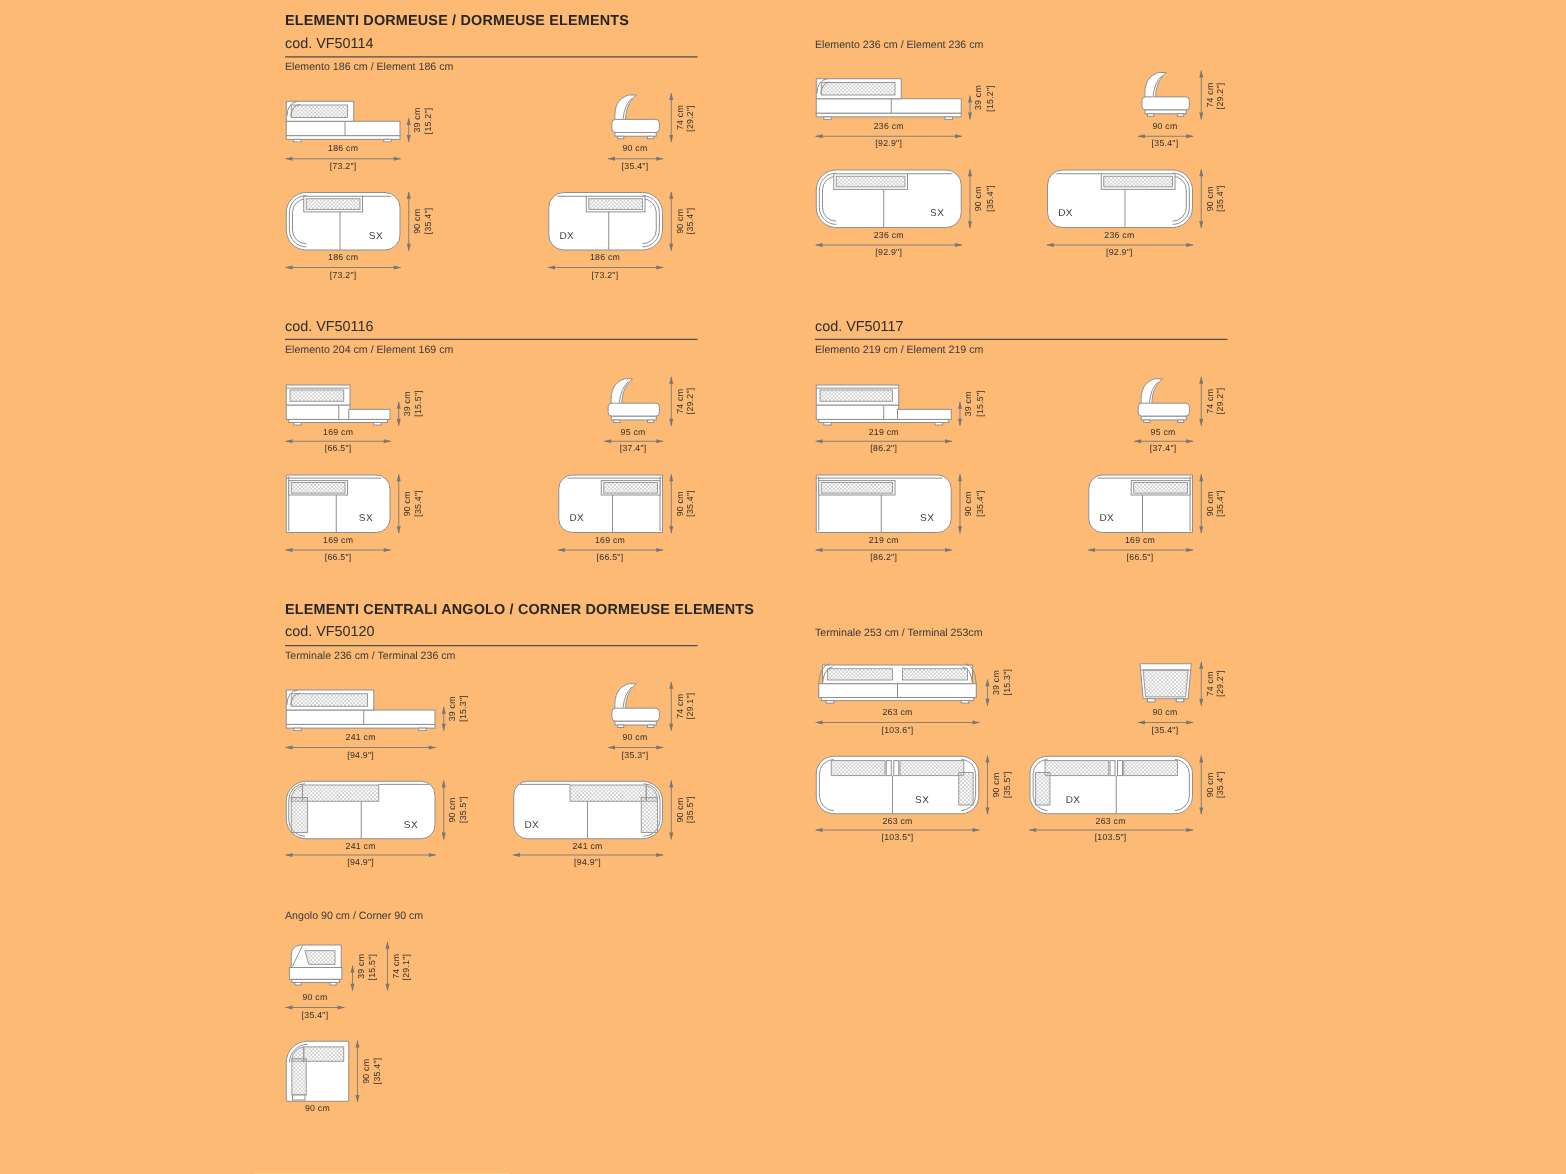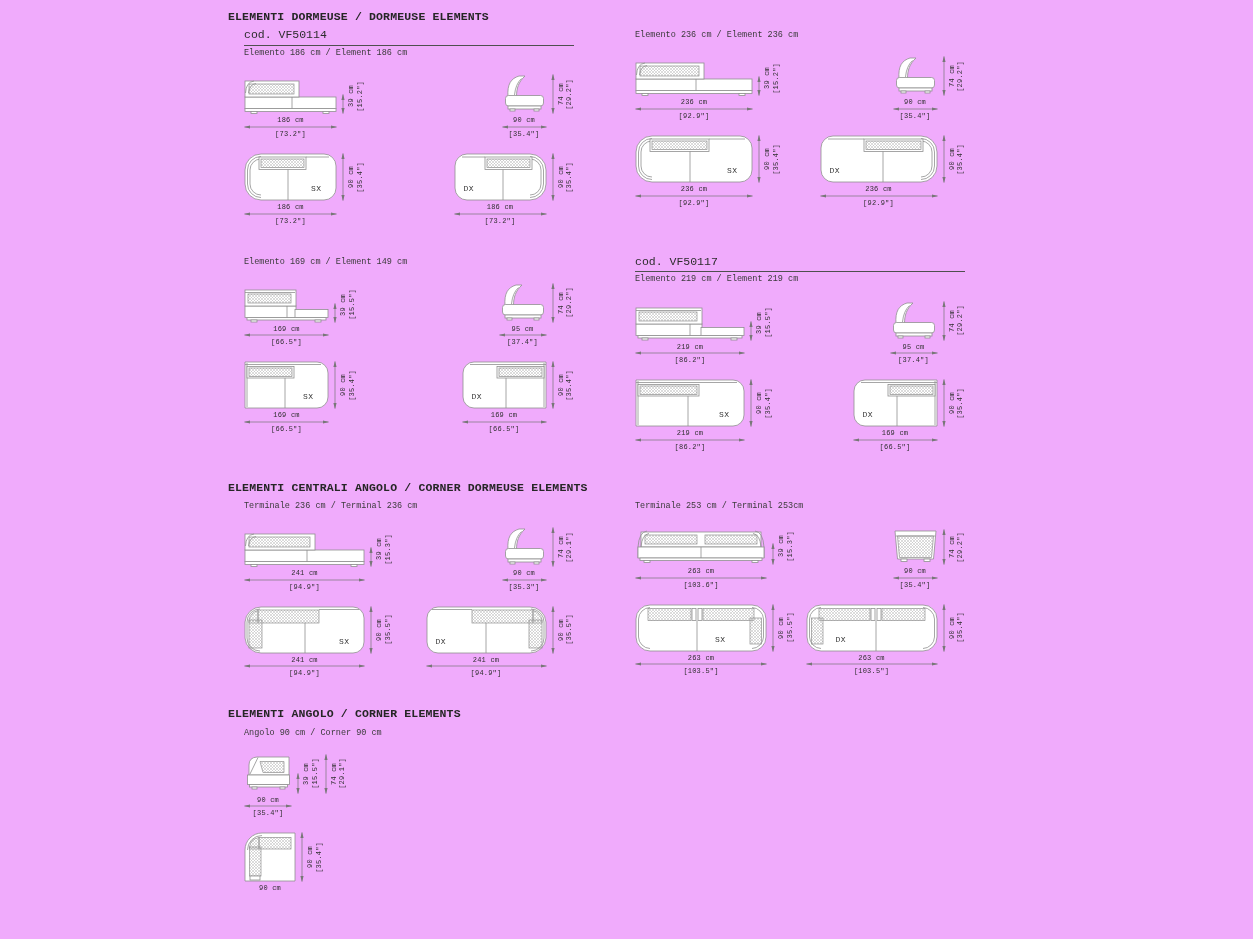"ELEMENTI DORMEUSE / DORMEUSE ELEMENTS" .page { background: #f0abfc -> #fdba74; font-family: Liberation Mono, monospace -> none }
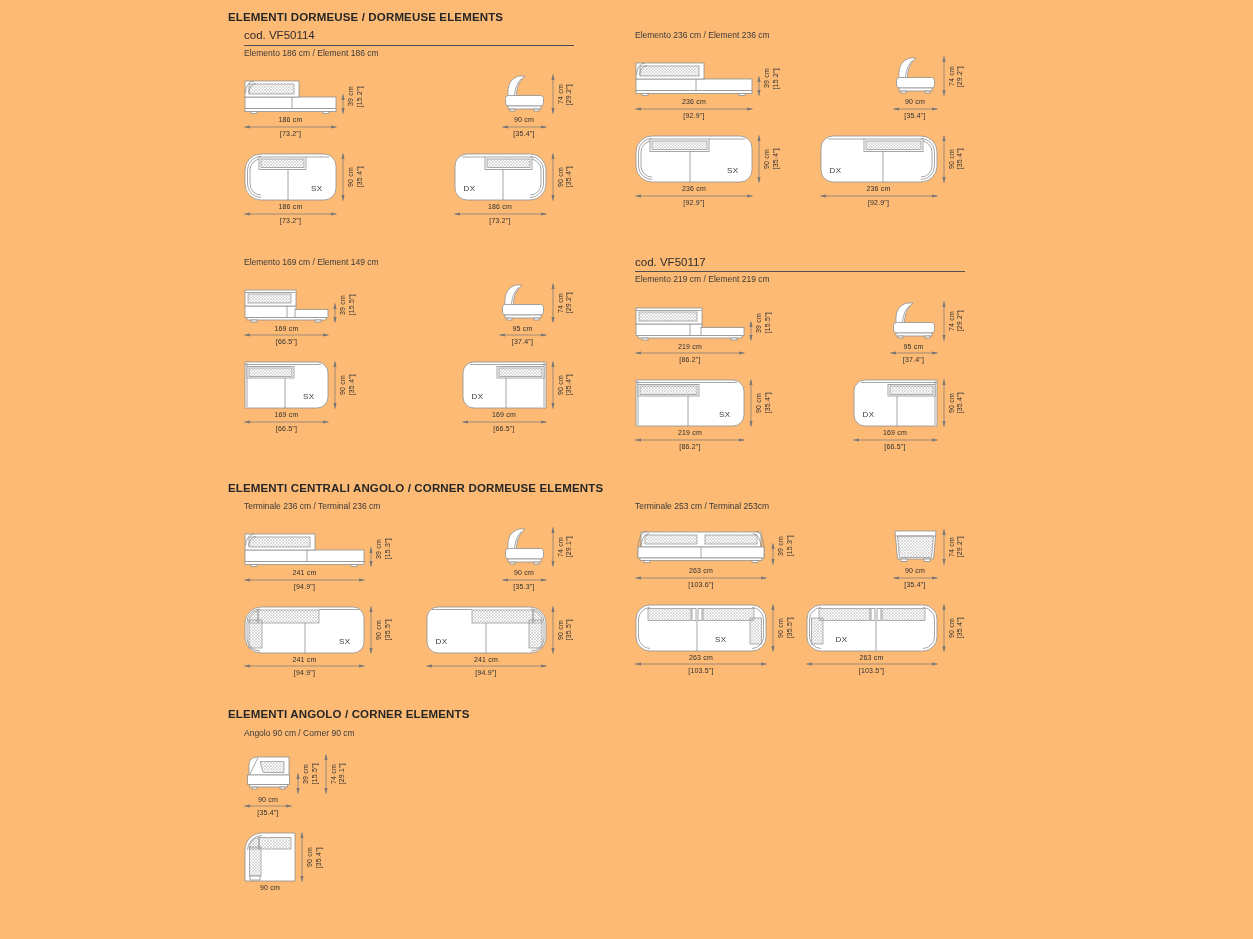"cod. VF50114" .cols { column-gap: 61px -> 94px; margin-left: 16px -> none }
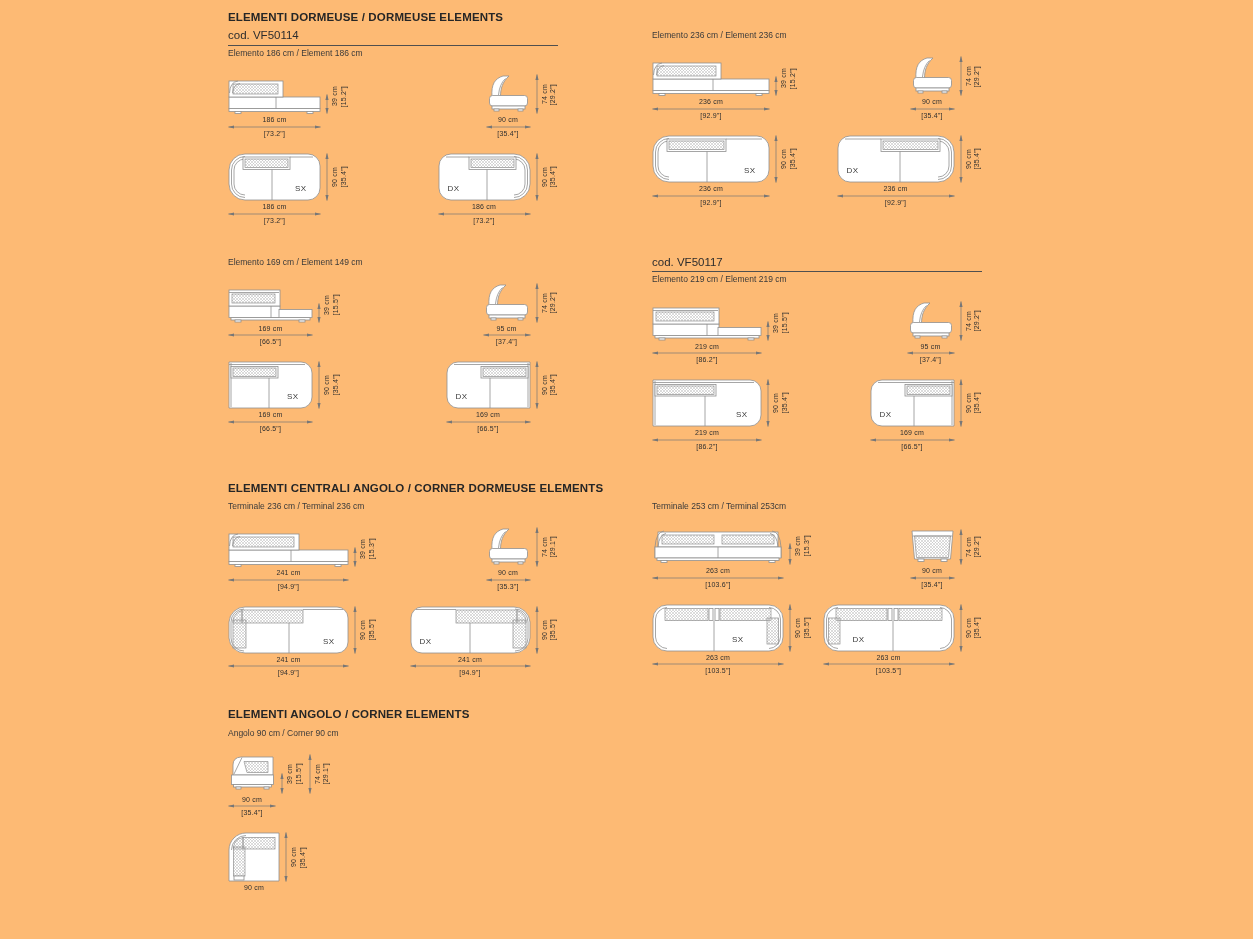"cod. VF50116" div.code { html: none -> <div>cod. VF50116</div> }
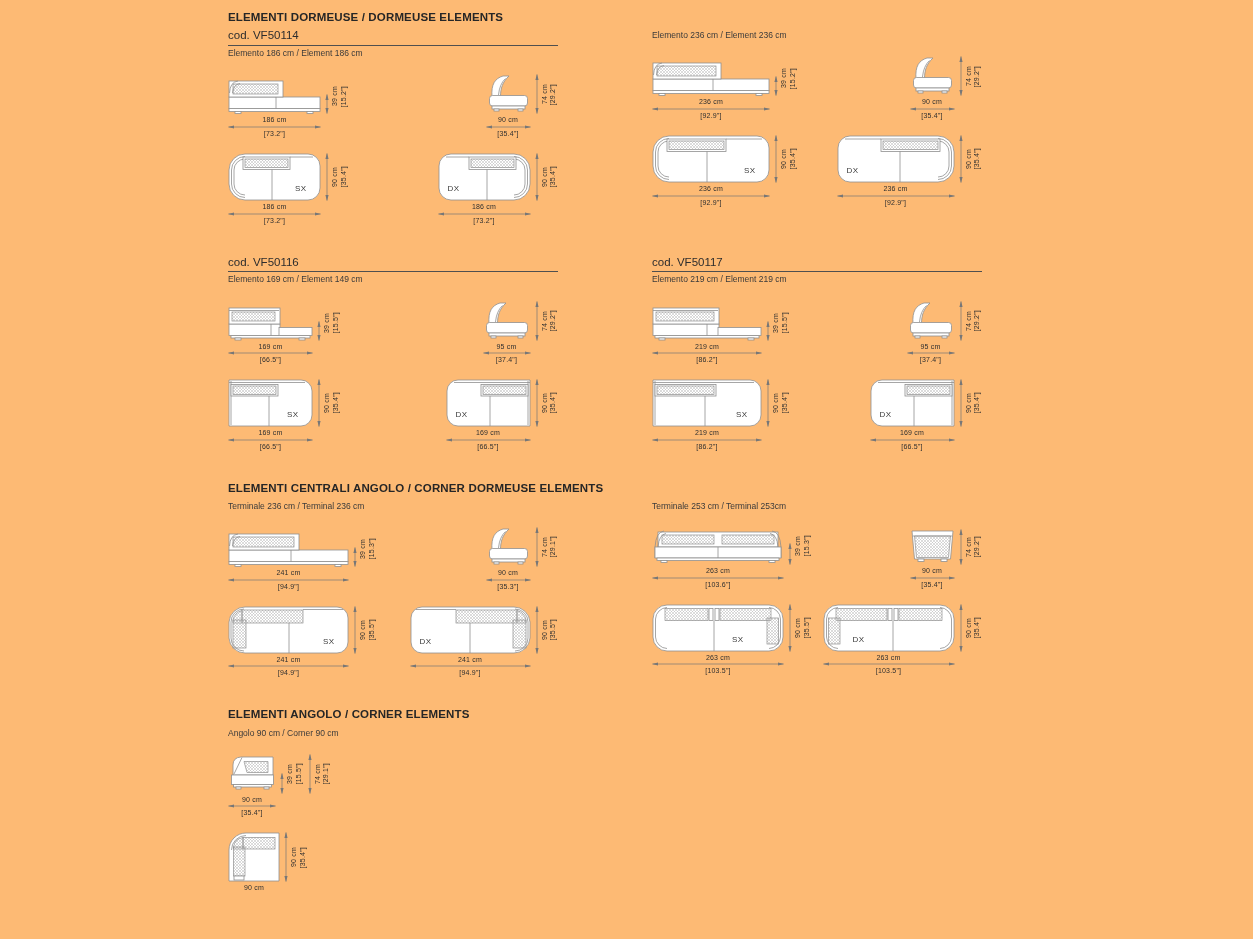"Elemento 169 cm / Element" div.sub { text: 169 cm / Element 149 -> 204 cm / Element 169 }
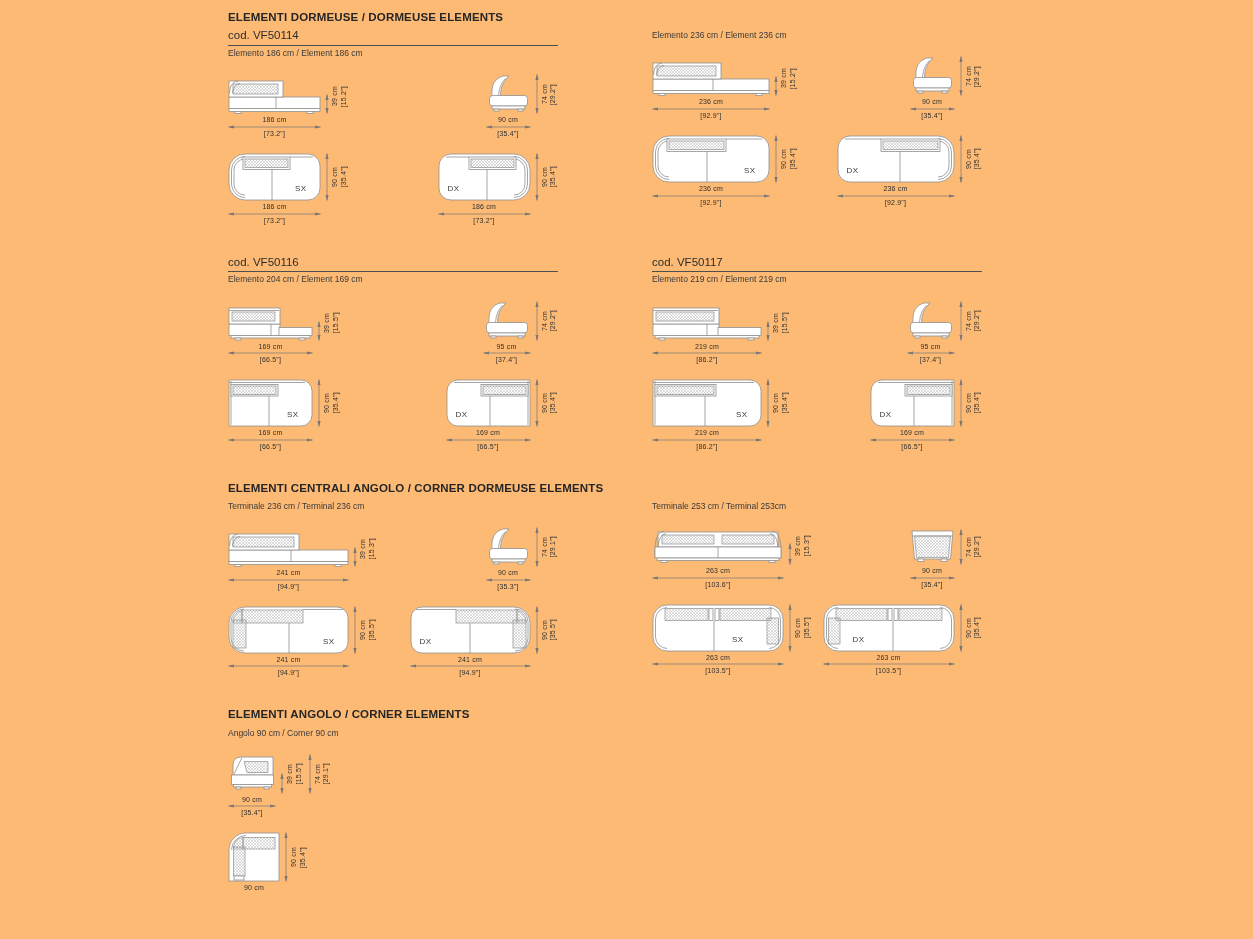"cod. VF50120" div.code { html: none -> <div>cod. VF50120</div> }
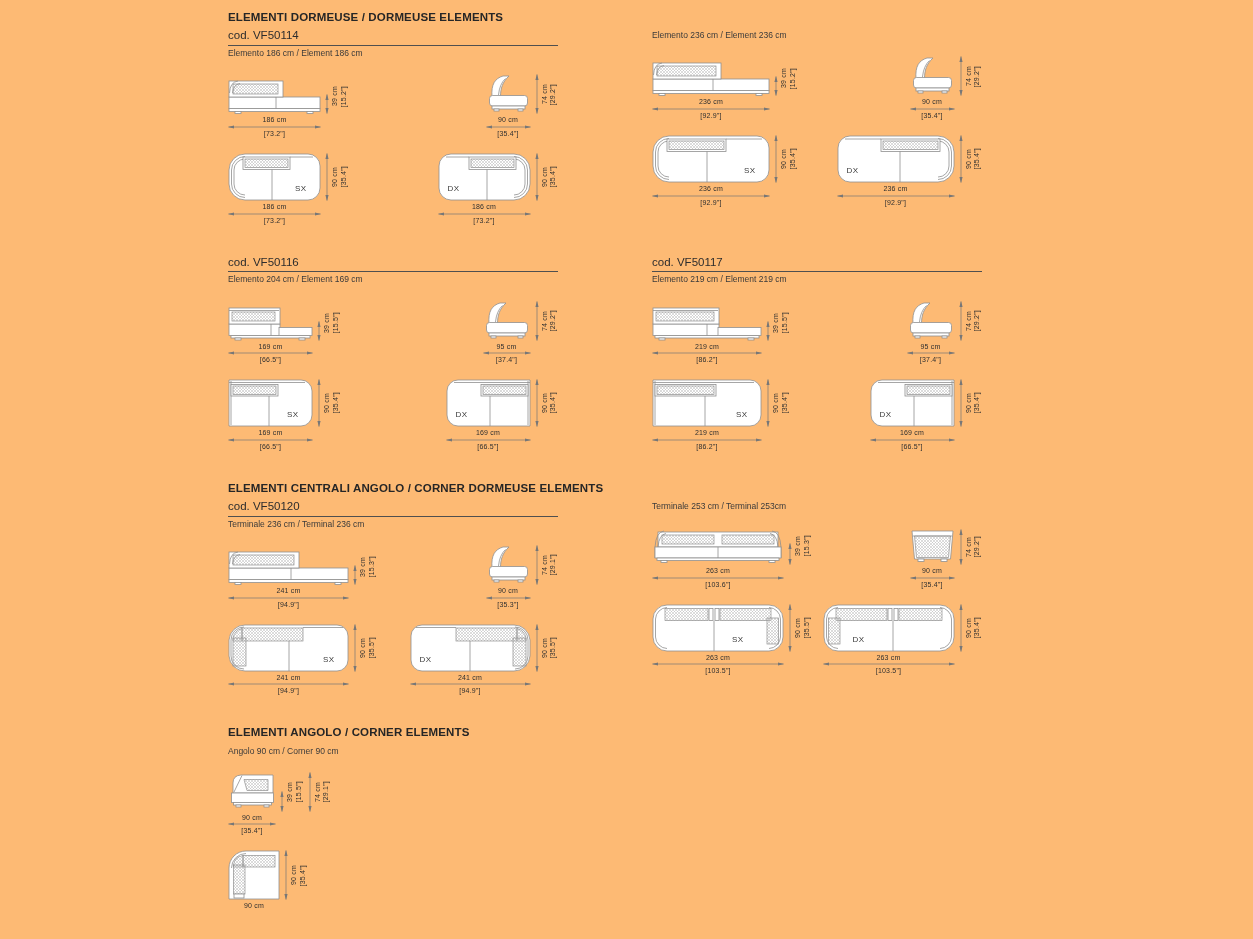"ELEMENTI ANGOLO / CORNER ELEMENTS" div.sec-title { html: <div>ELEMENTI ANGOLO / CORNER ELEMENTS</div> -> none }
